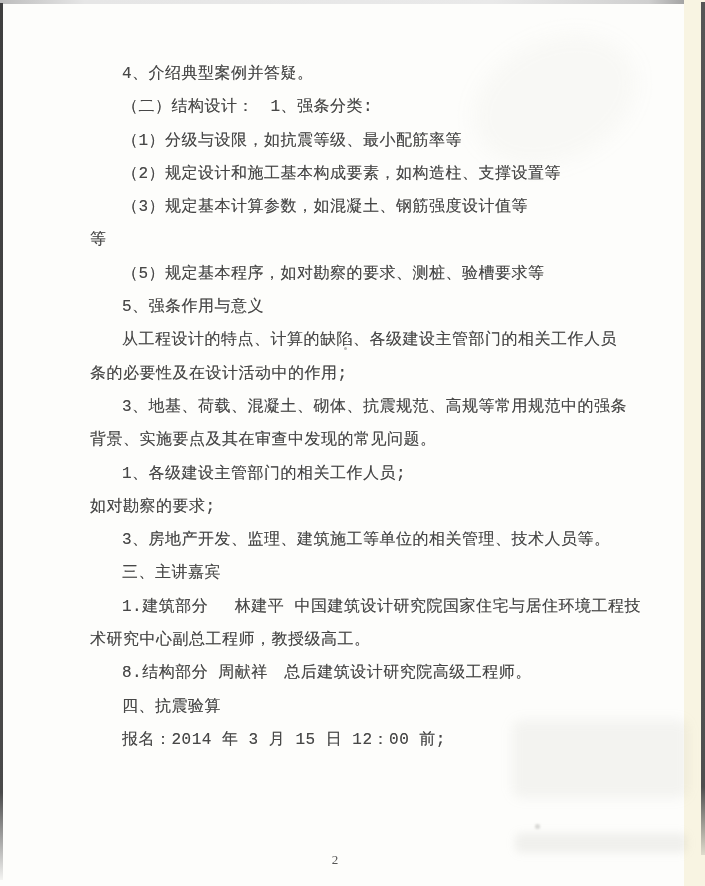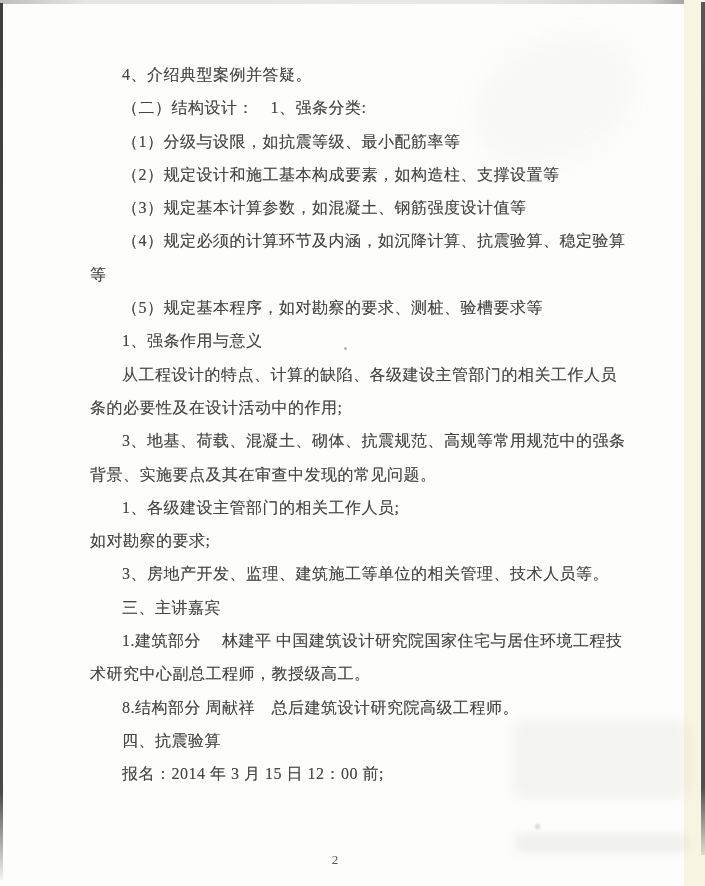"4、介绍典型案例并答疑。" .line { font-family: none -> Liberation Mono, monospace }
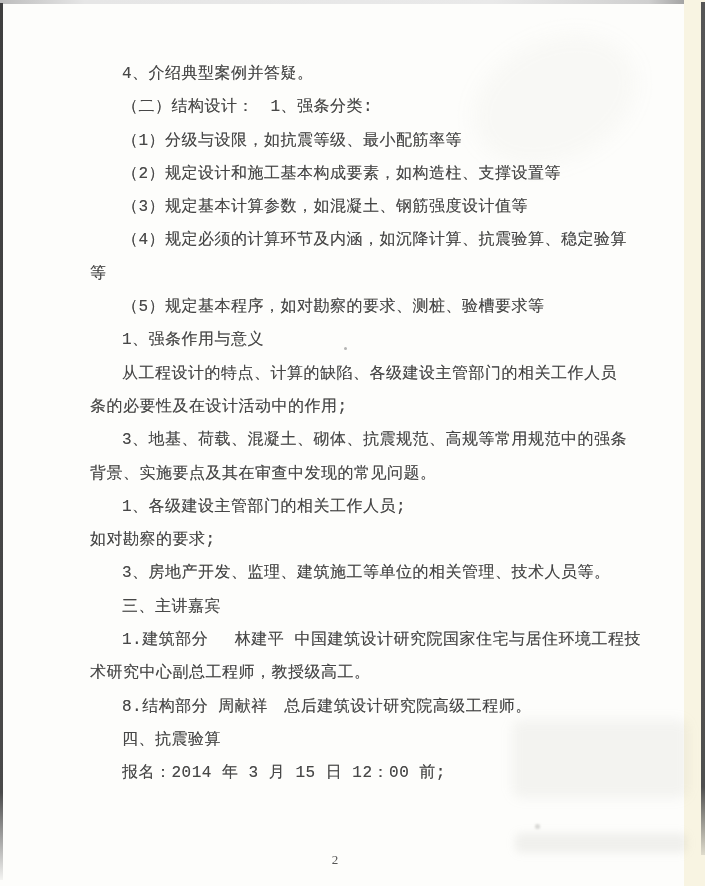"（4）规定必须的计算环节及内涵，如沉降计算、抗震验算、稳定验算" div.line { html: <div>（4）规定必须的计算环节及内涵，如沉降计算、抗震验算、稳定验算</div> -> none }
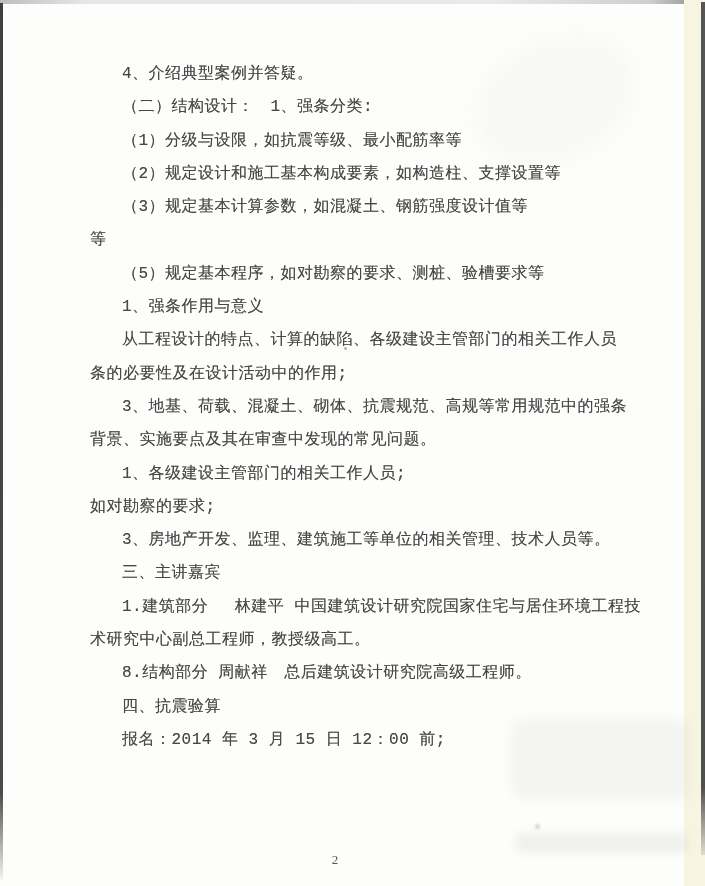"1、强条作用与意义" div.line { text: 1 -> 5 }
